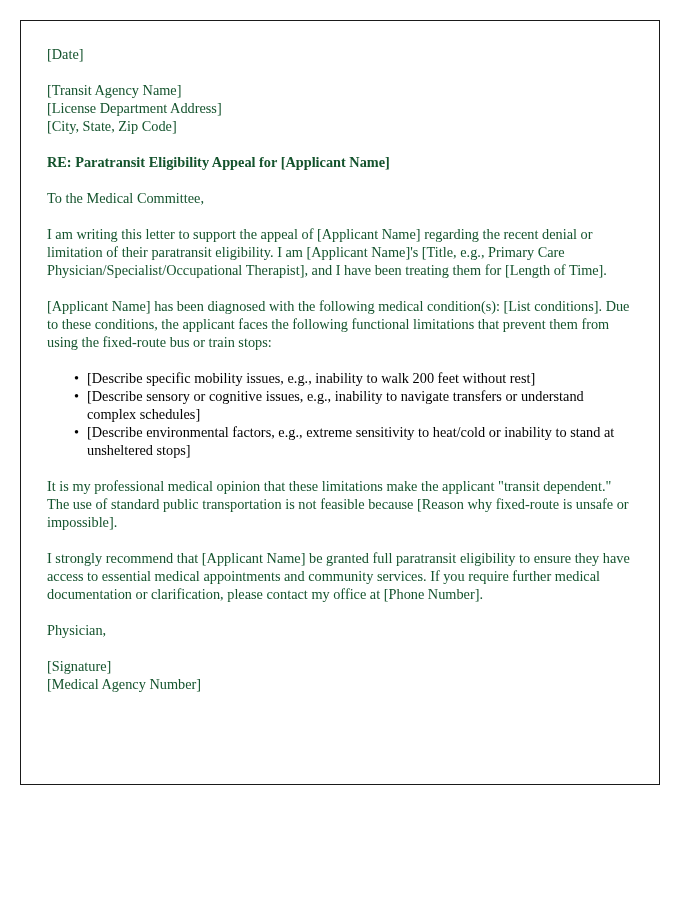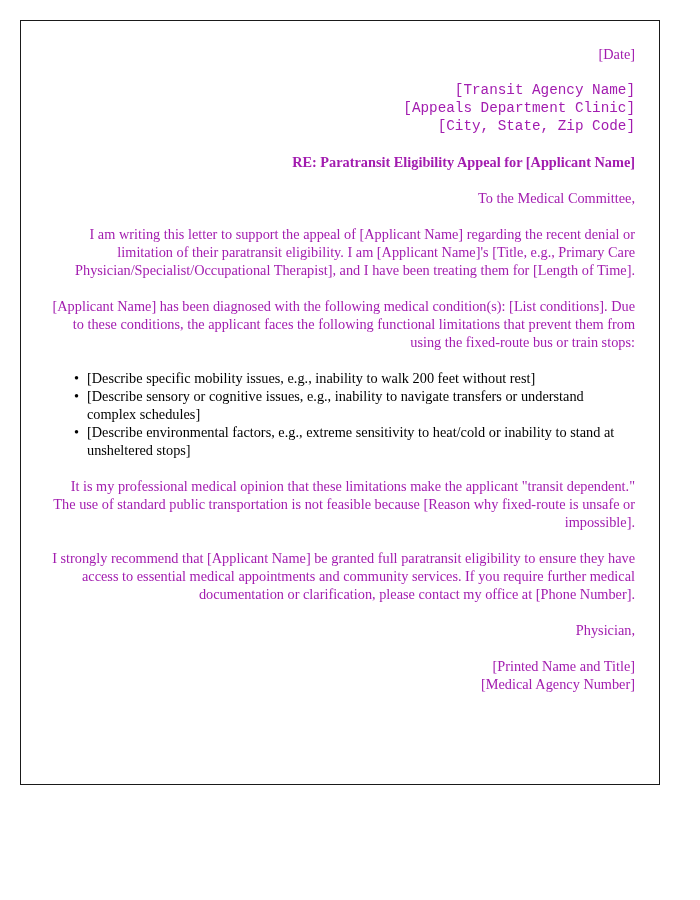"[Date]" .doc-line, .doc-para, .doc-heading { color: #a21caf -> #14532d; text-align: right -> left }
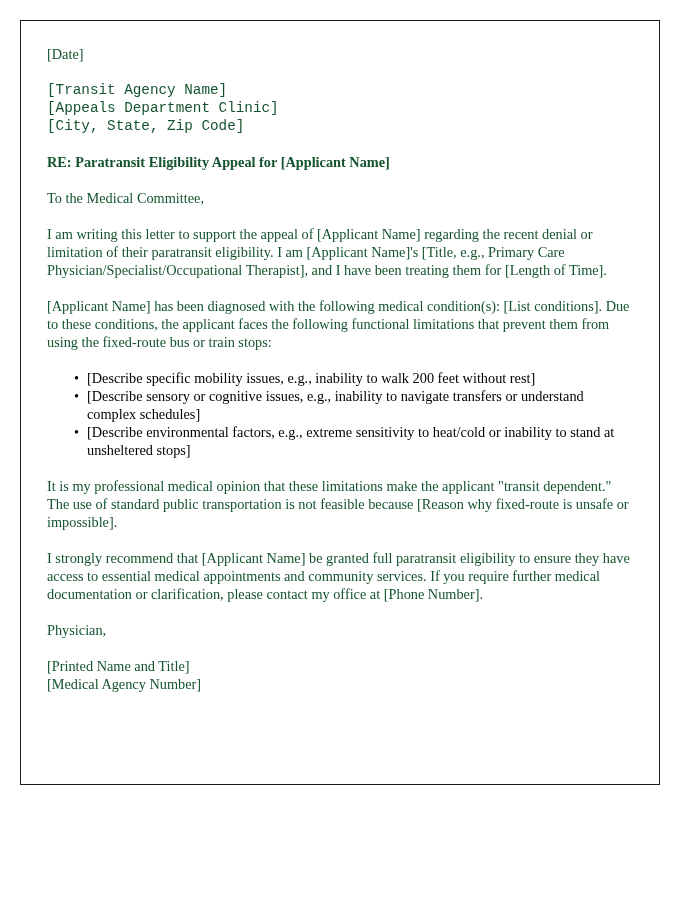"[Transit Agency Name]" .address-block .doc-line { font-family: Liberation Mono, monospace -> none }
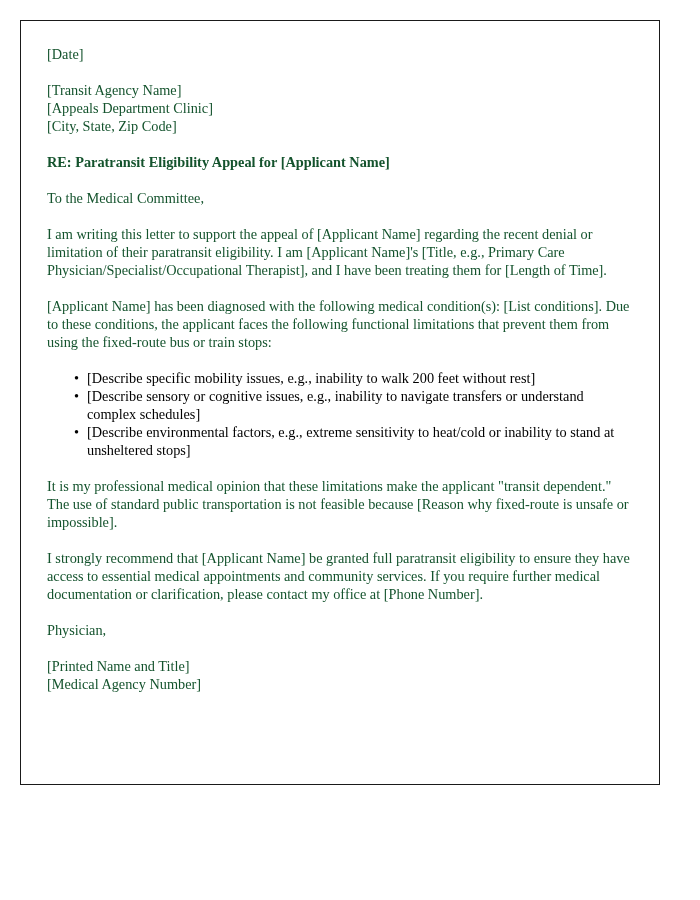"[Appeals Department Clinic]" div.doc-line { text: Appeals Department Clinic -> License Department Address }
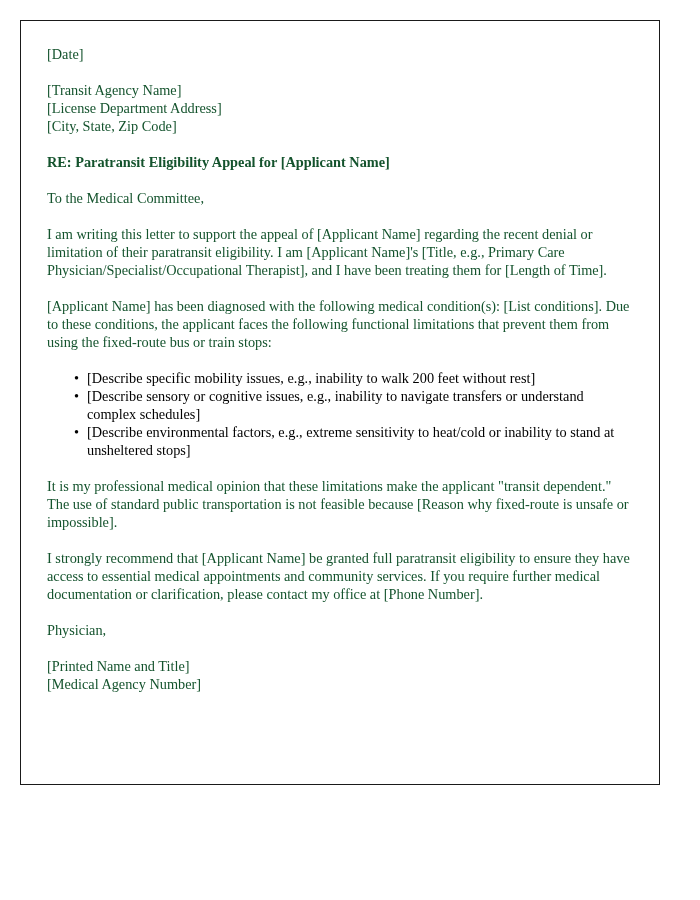"[Signature]" div.doc-line { html: none -> <div>[Signature]</div> }
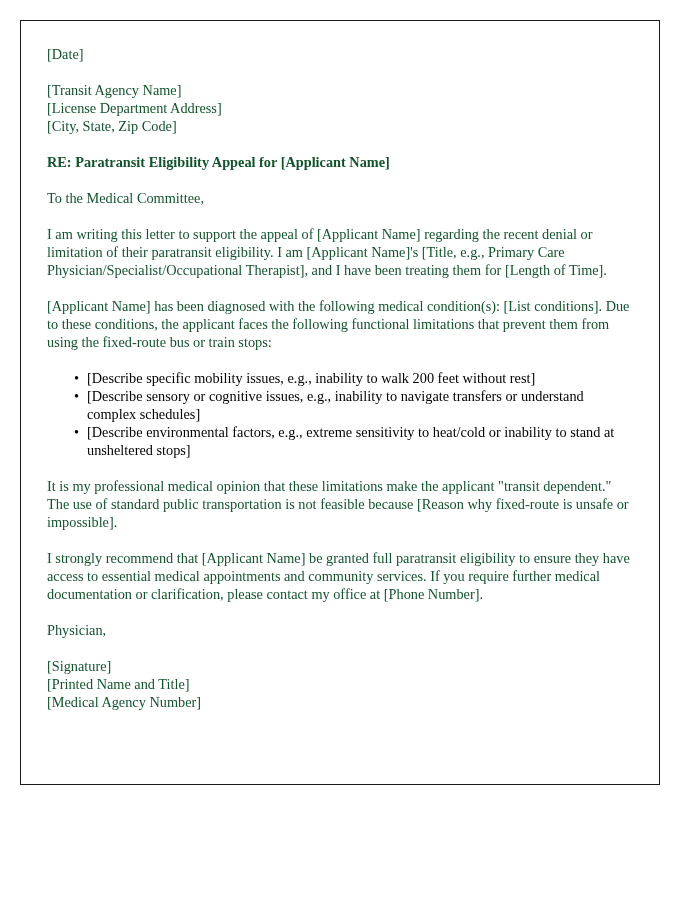"[Printed Name and Title]" div.doc-line { html: <div>[Printed Name and Title]</div> -> none }
